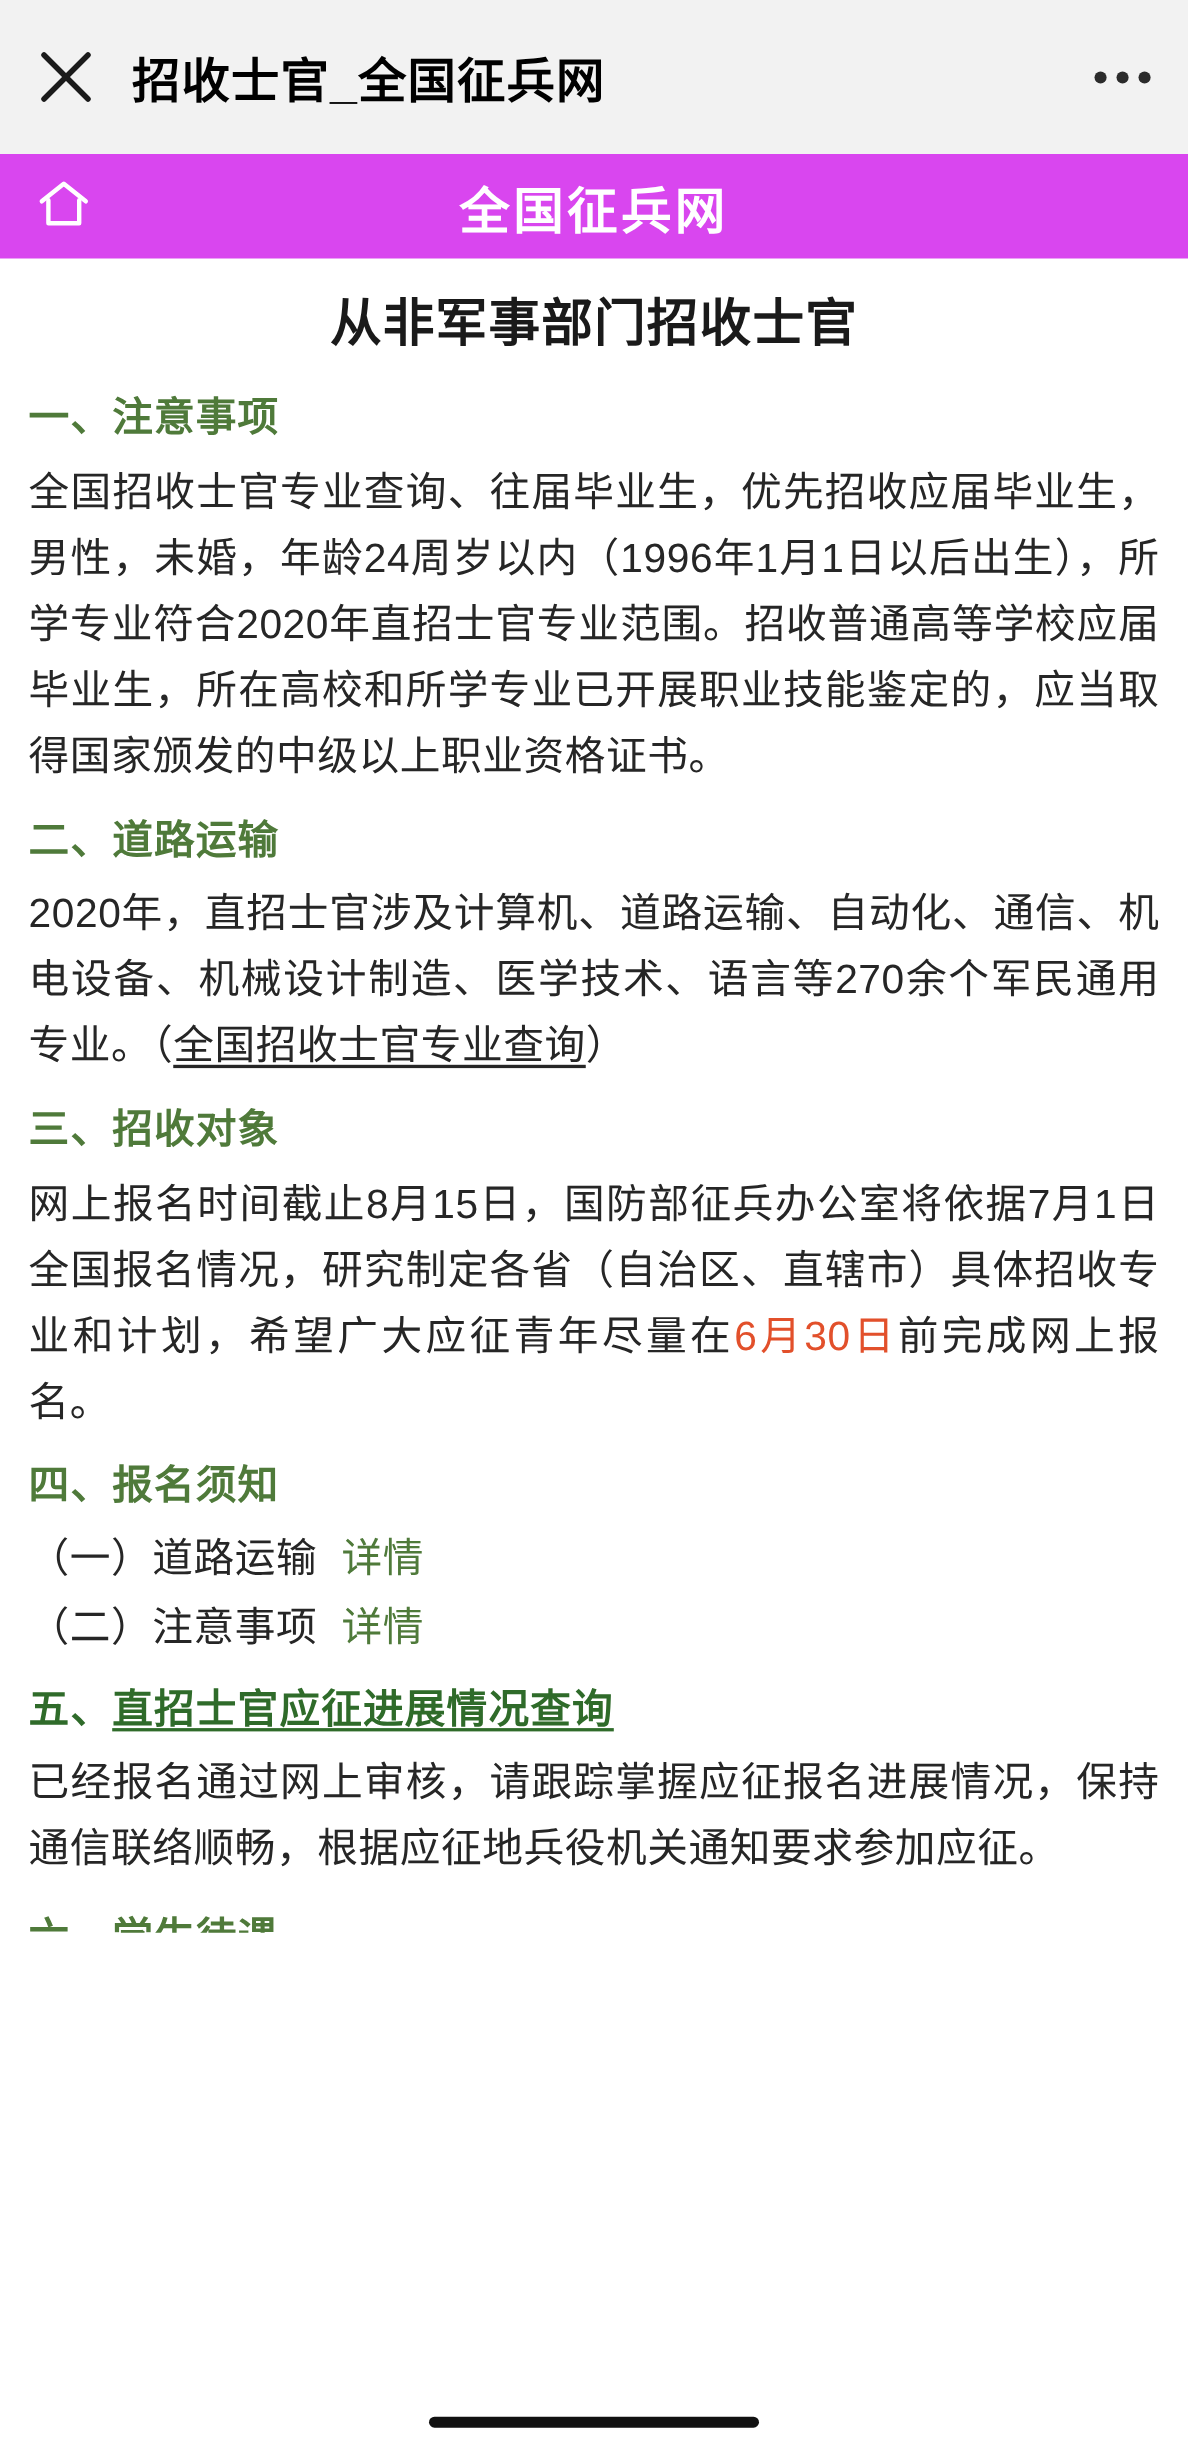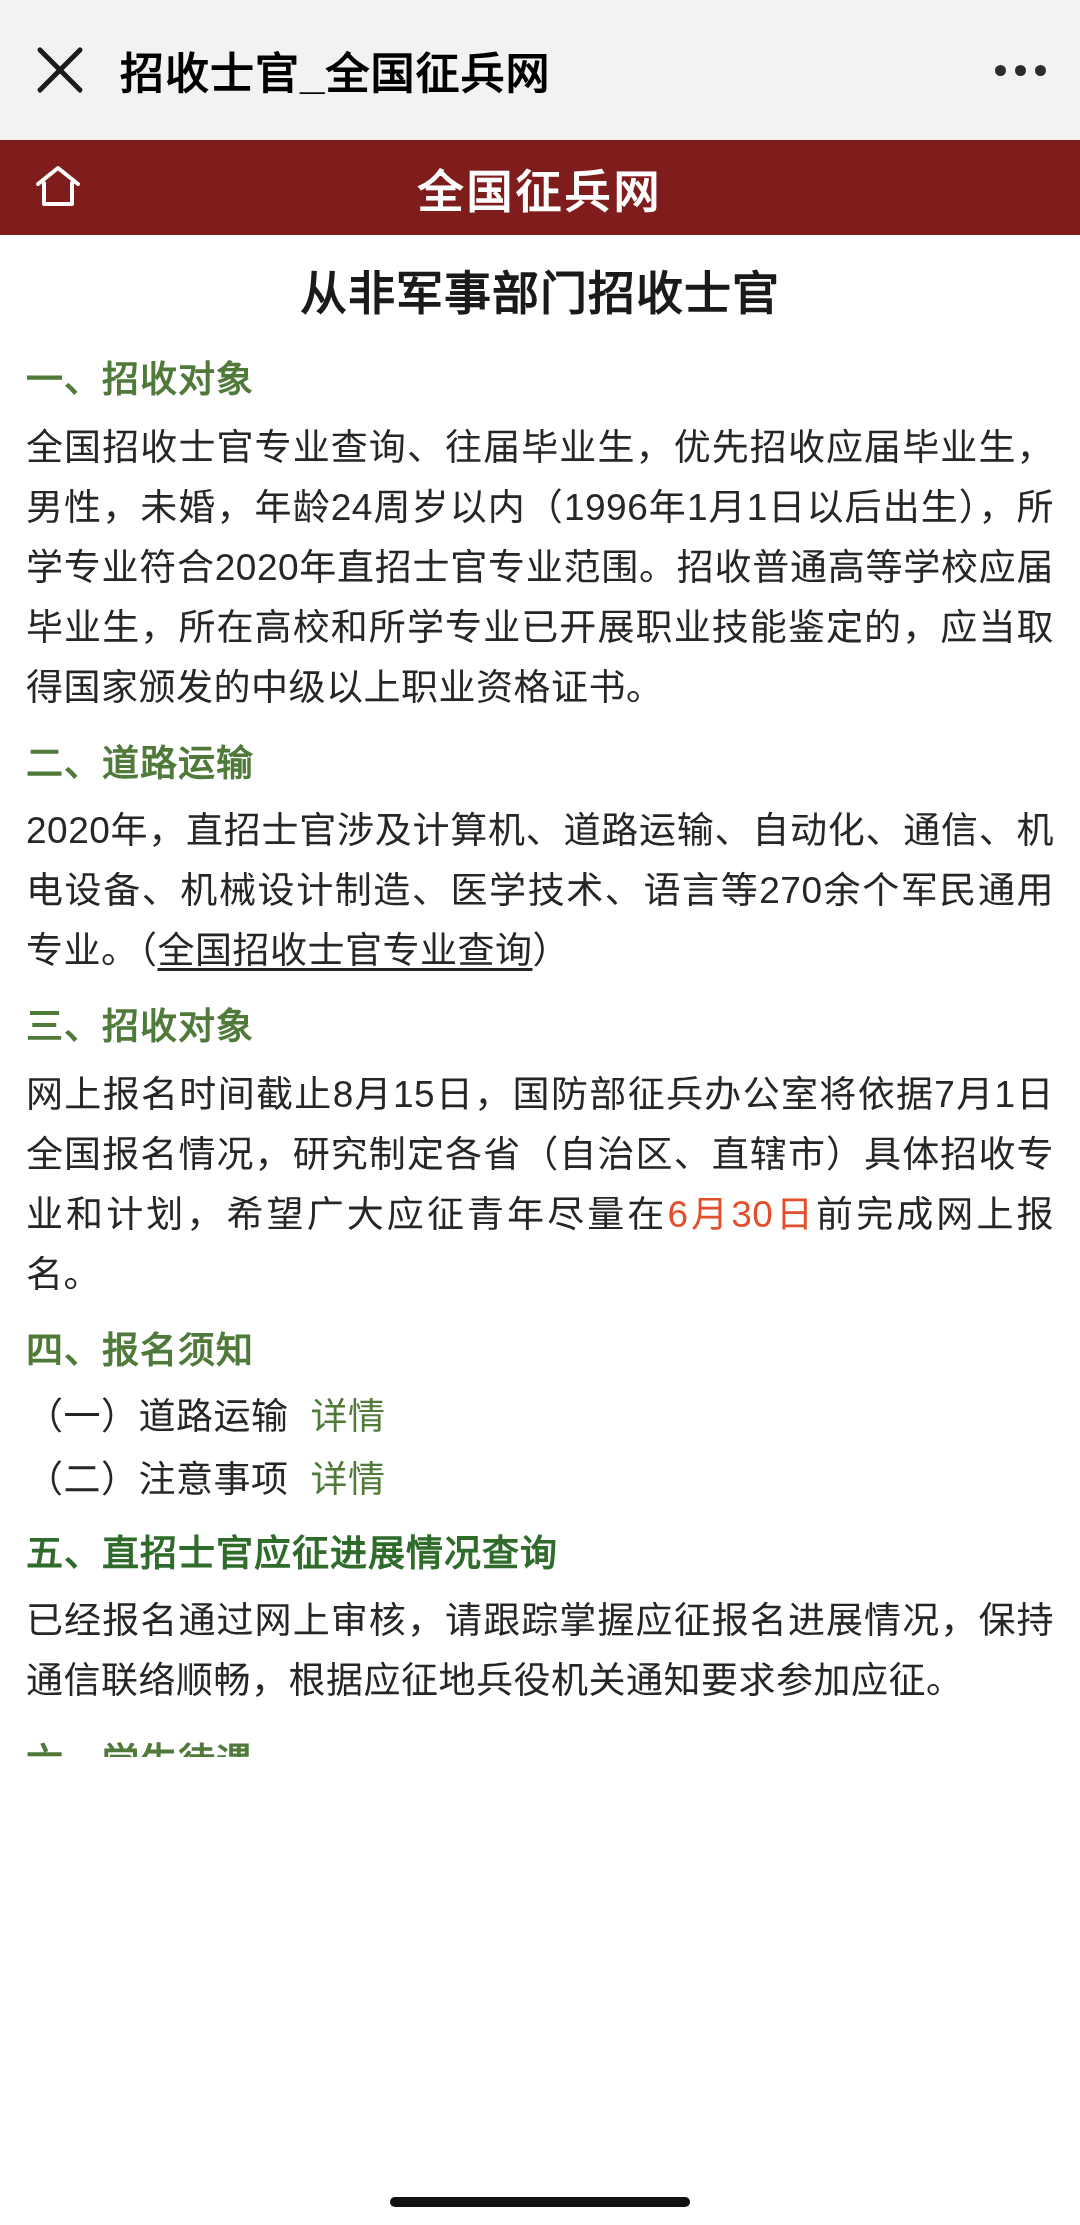"全国征兵网" .site-header { background: #7f1d1d -> #d946ef }
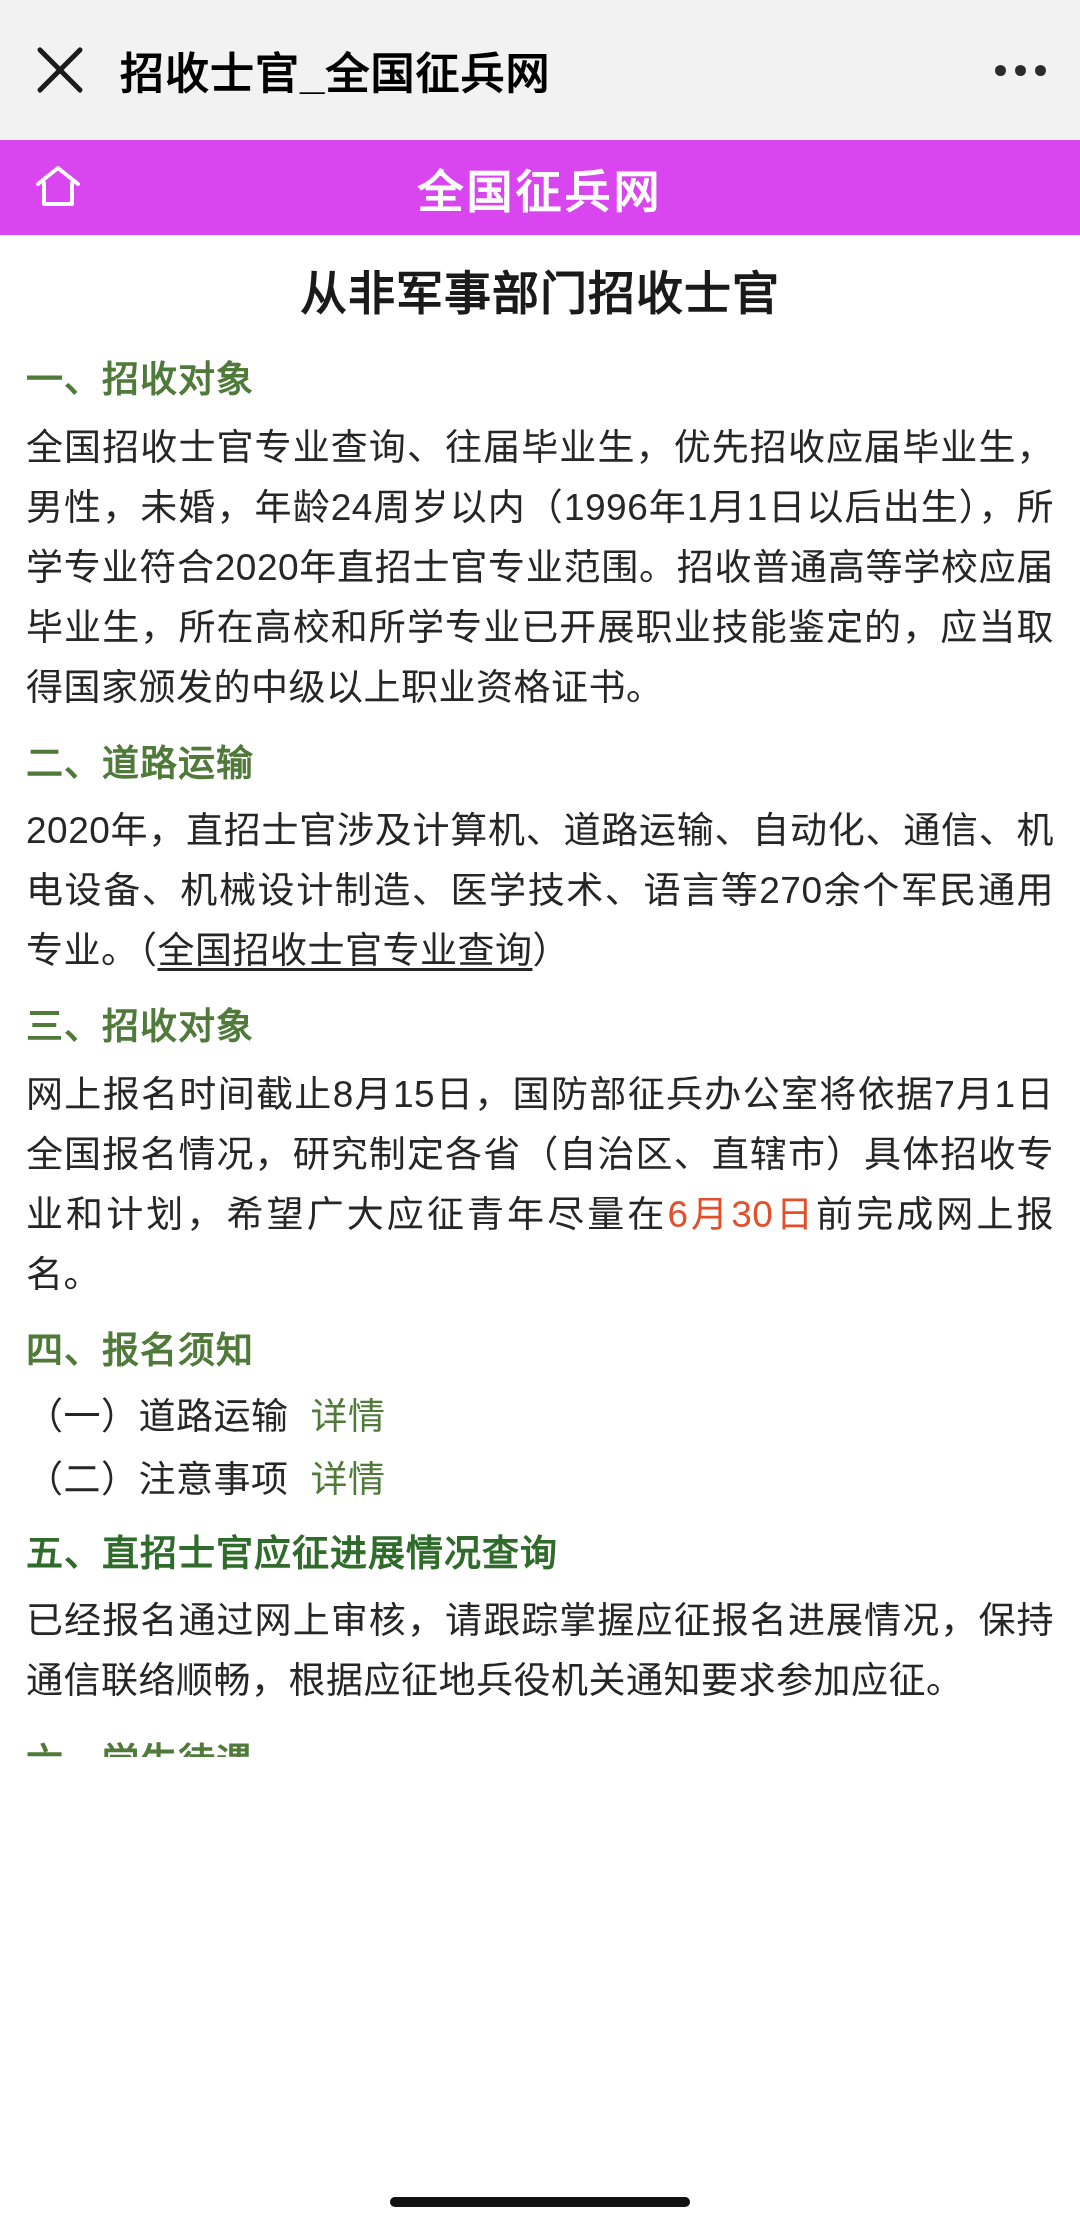"一、招收对象" h2.section-head { text: 招收对象 -> 注意事项 }
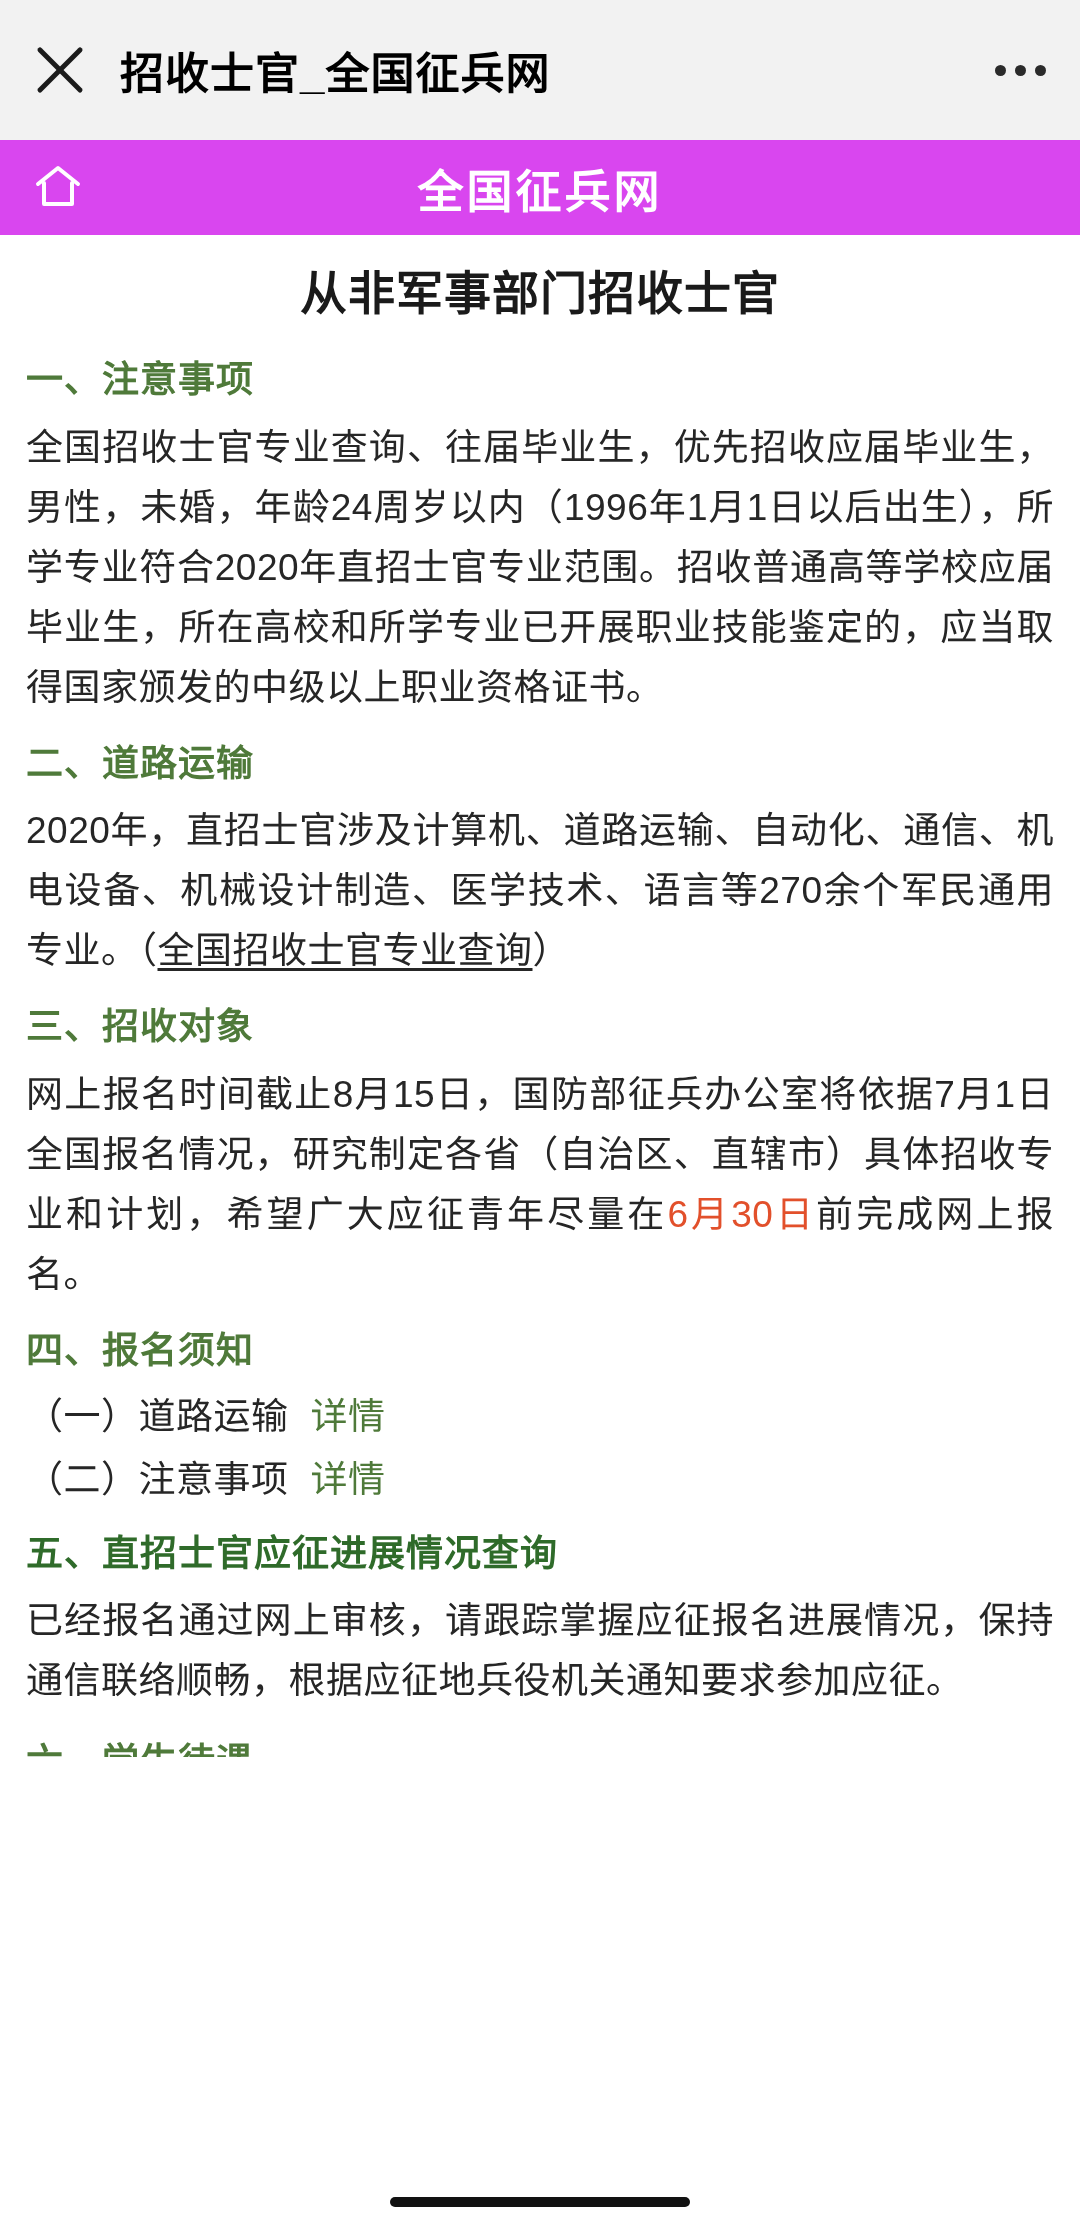"直招士官应征进展情况查询" .section-head .ul { text-decoration: none -> underline }
